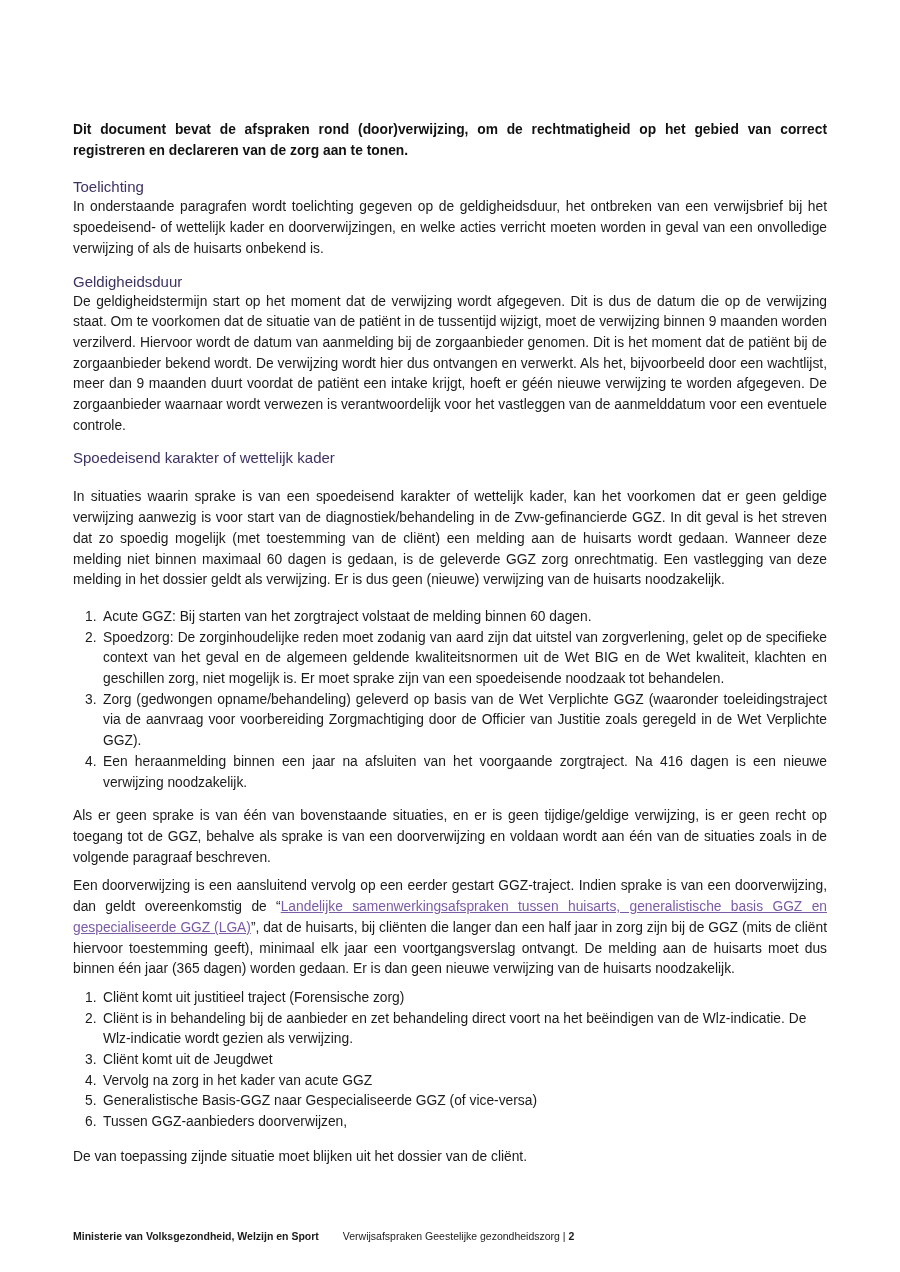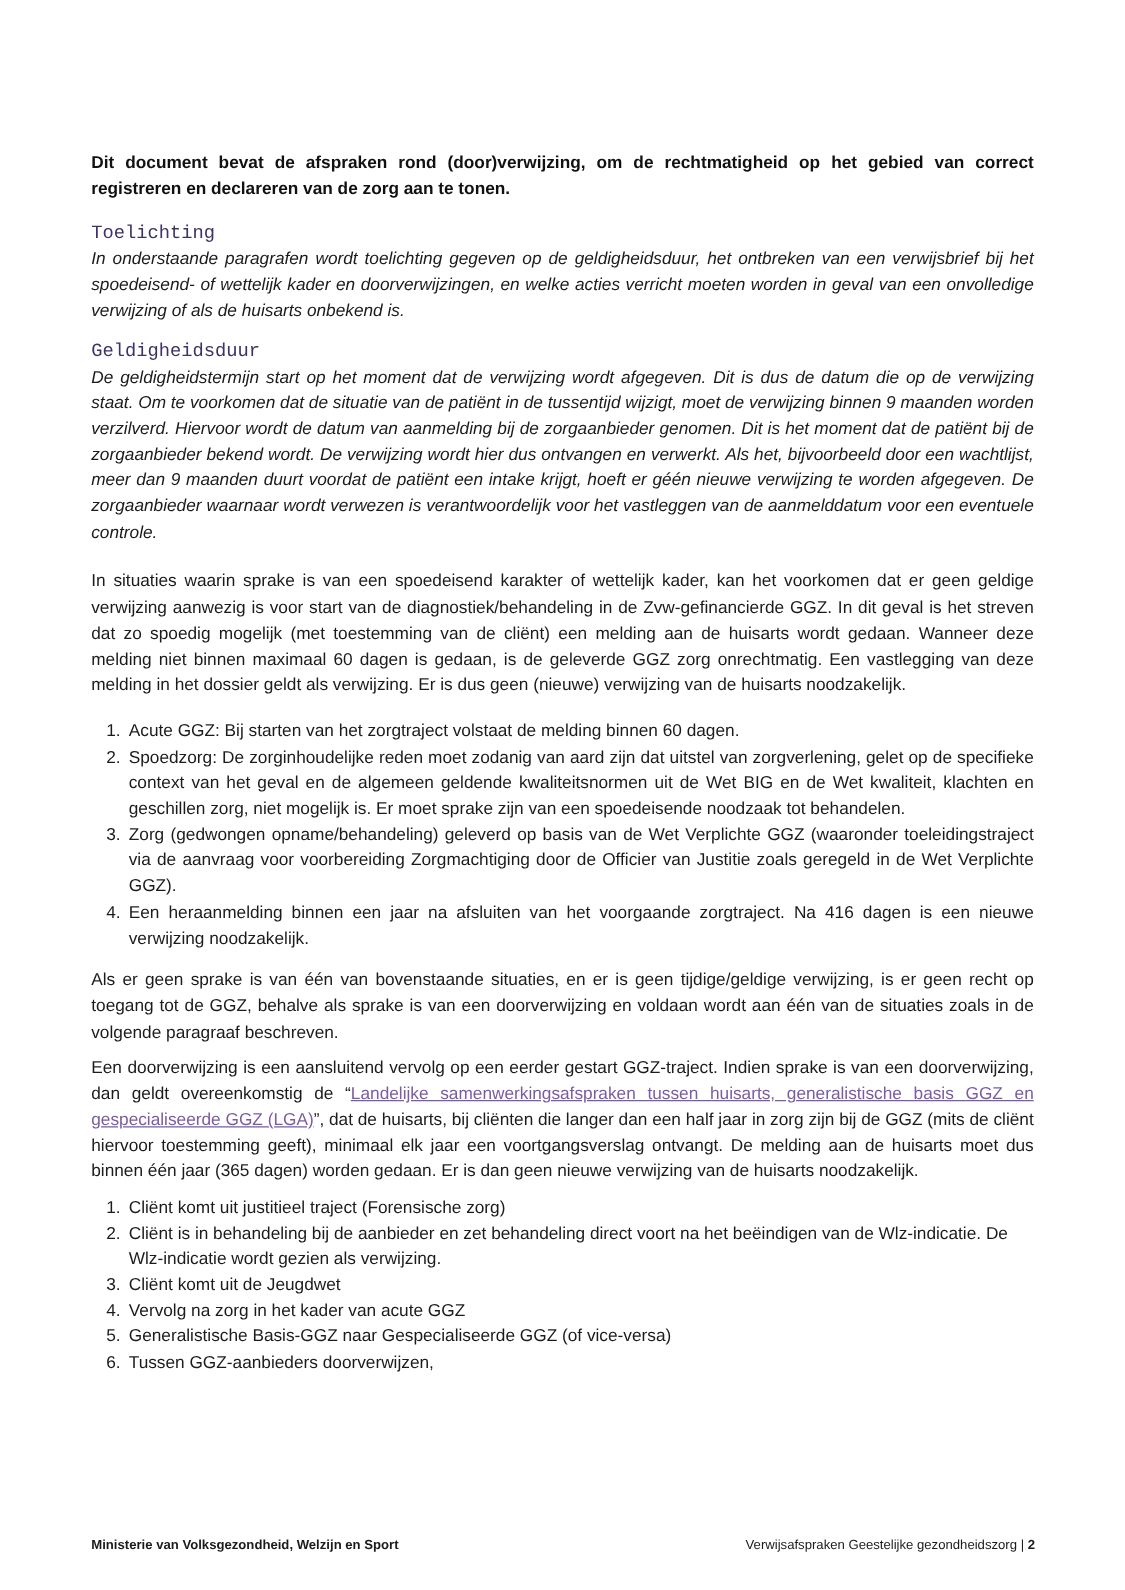"Toelichting" h2 { font-family: Liberation Mono, monospace -> none }
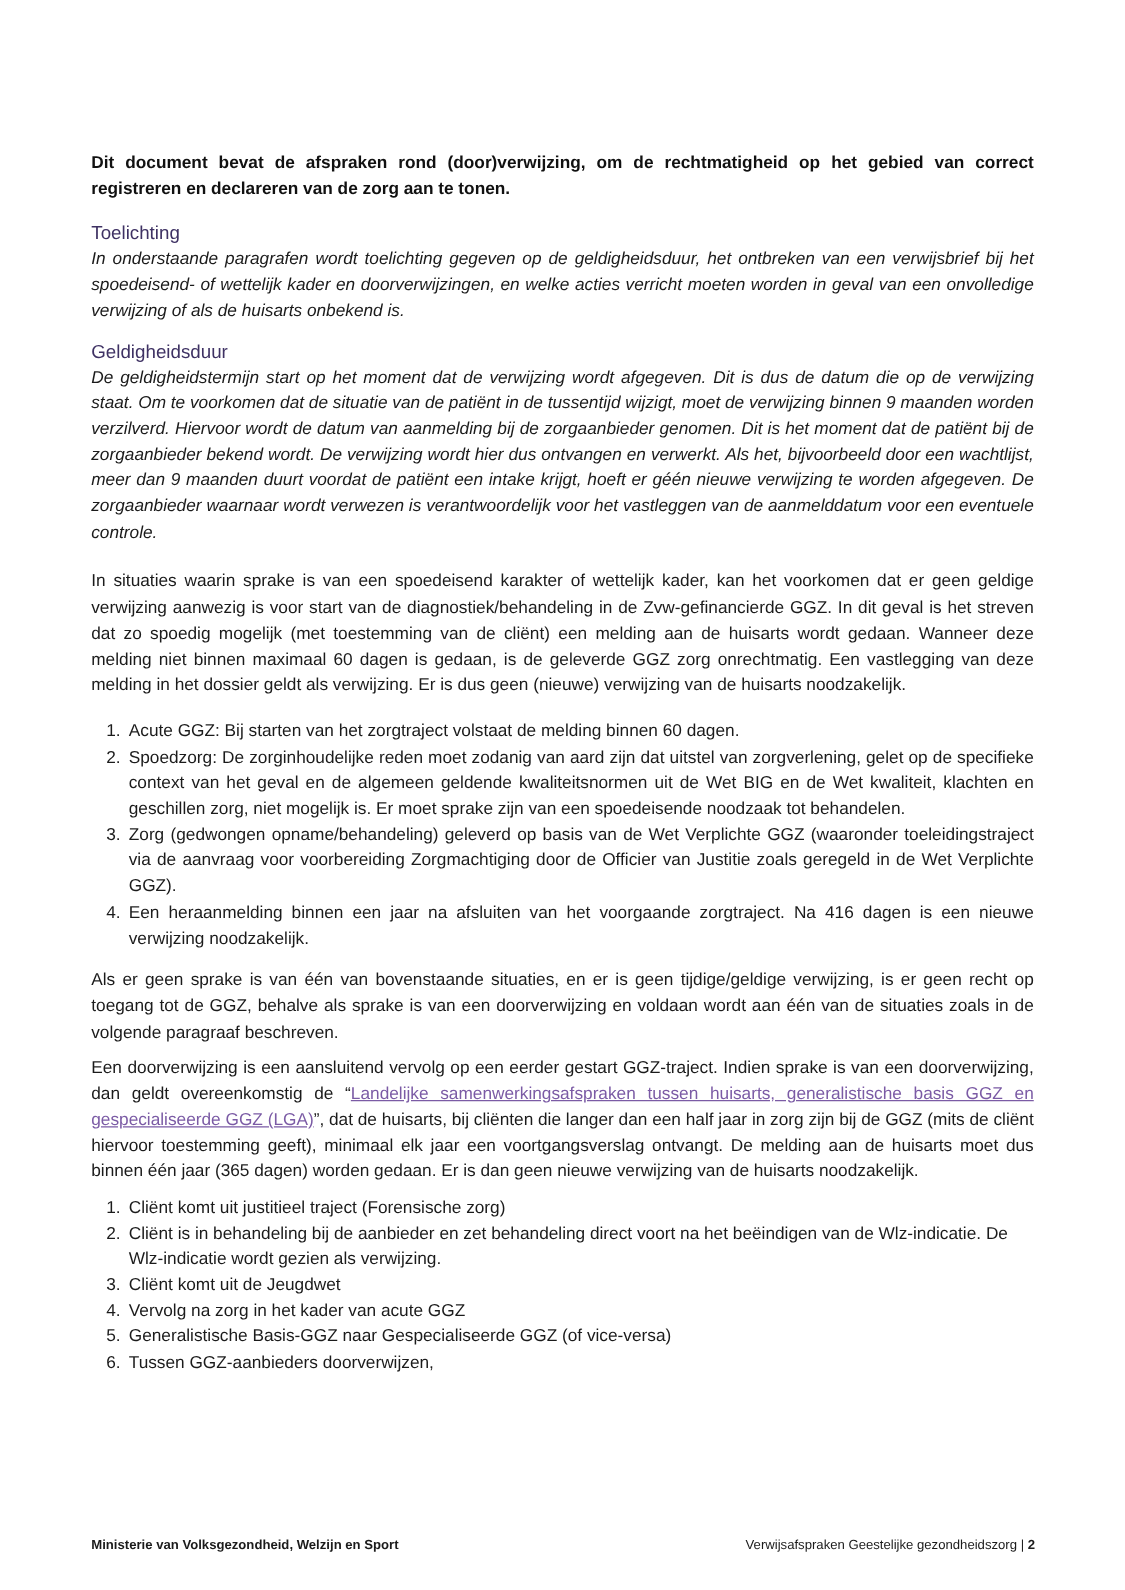"In onderstaande paragrafen wordt" .sec-gap { font-style: italic -> none }
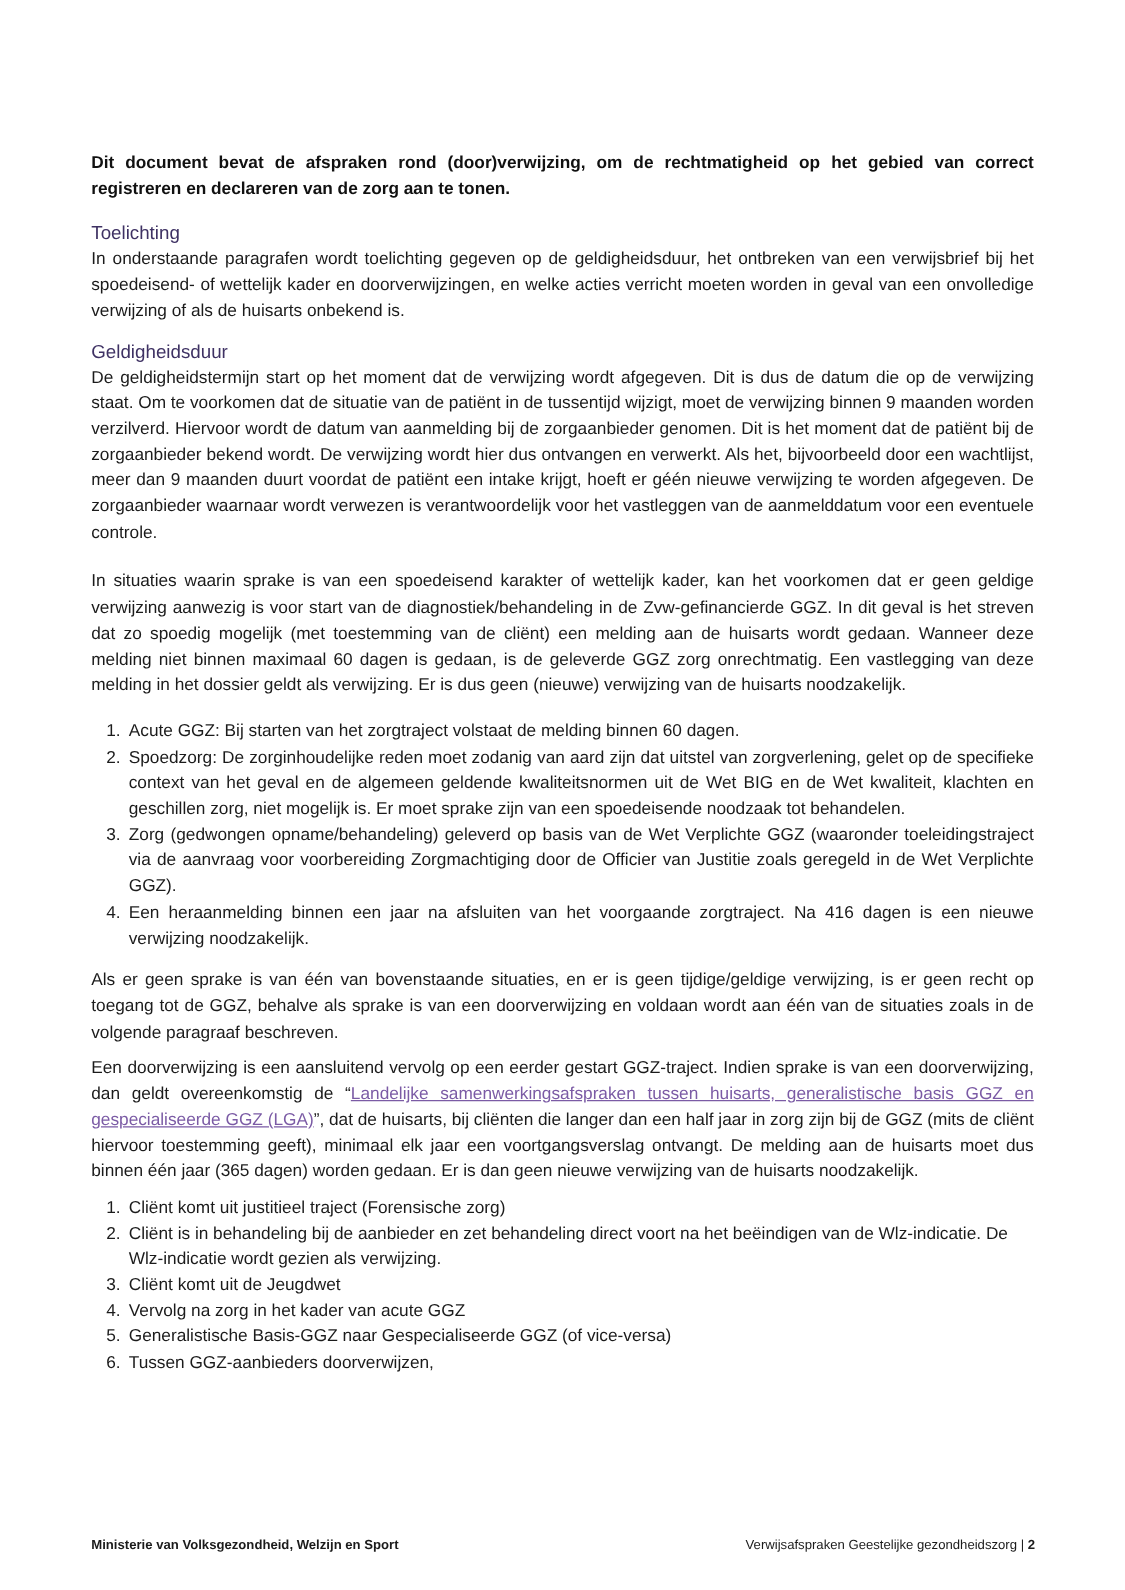"Spoedeisend karakter of wettelijk kader" h2 { html: none -> <h2>Spoedeisend karakter of wettelijk kader</h2> }
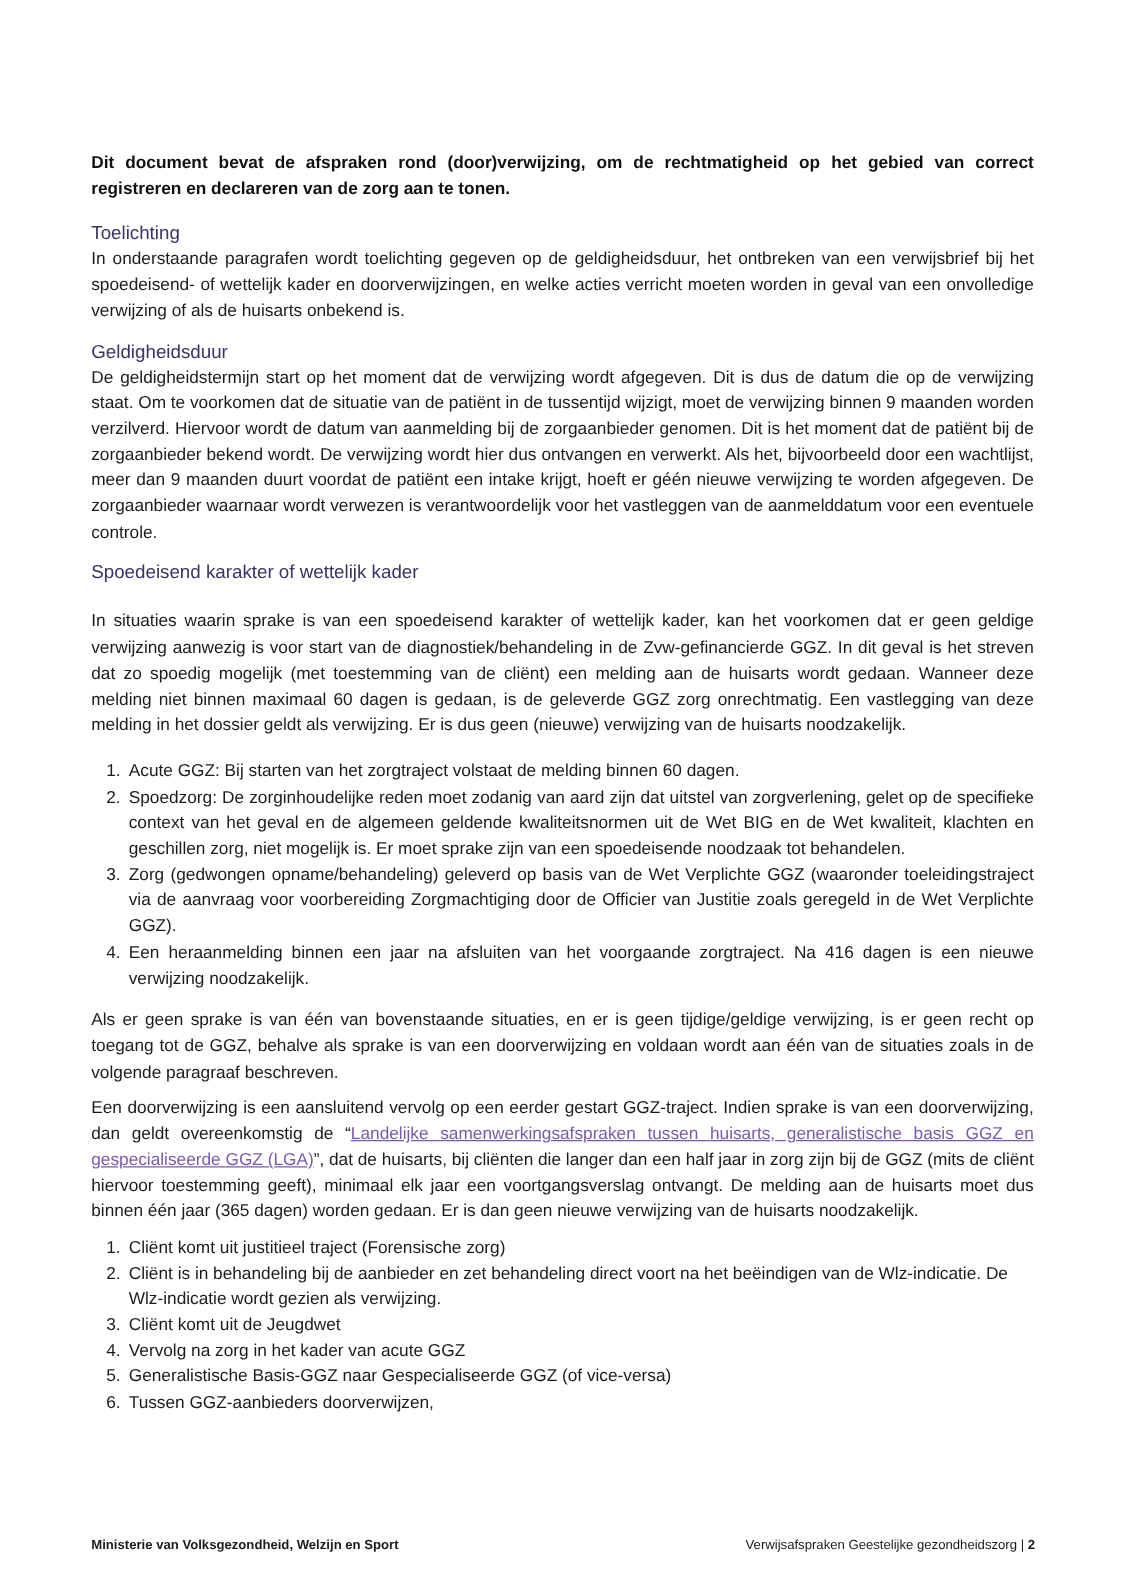"De van toepassing zijnde situatie" p { html: none -> <p>De van toepassing zijnde situatie moet blijken uit het dossier van de cliënt.</p> }
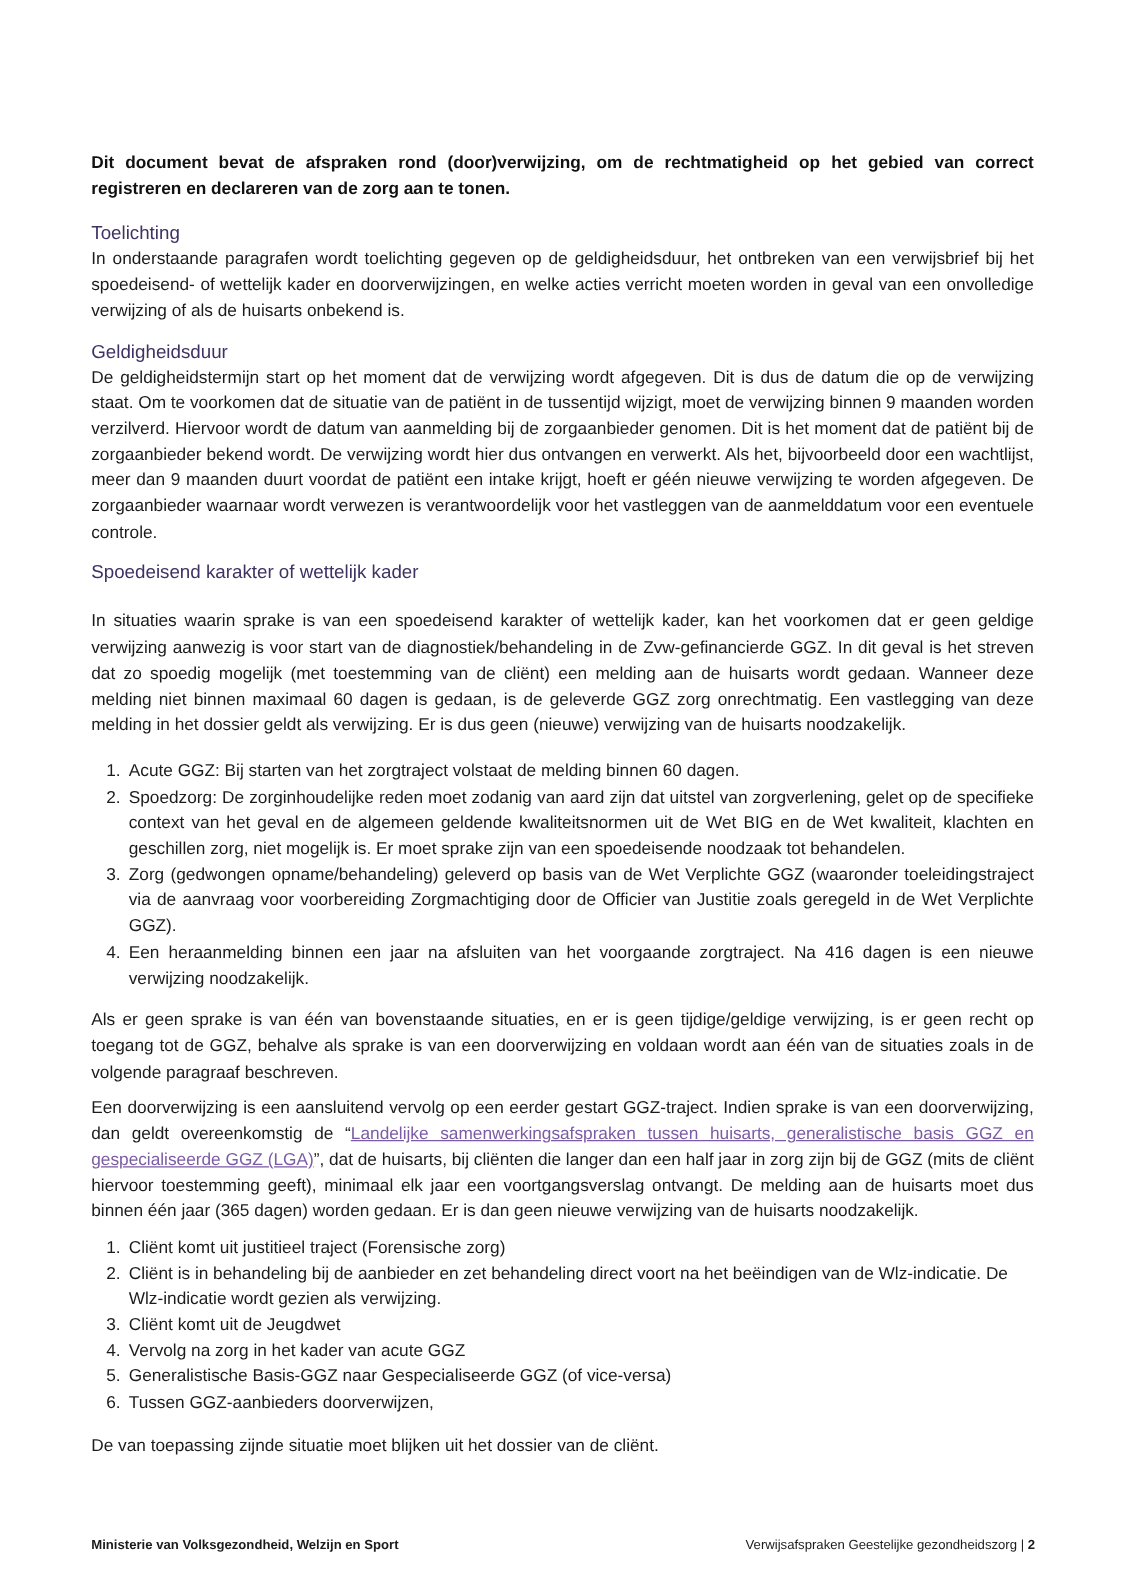"Ministerie van Volksgezondheid, Welzijn" .footer { justify-content: space-between -> none }
